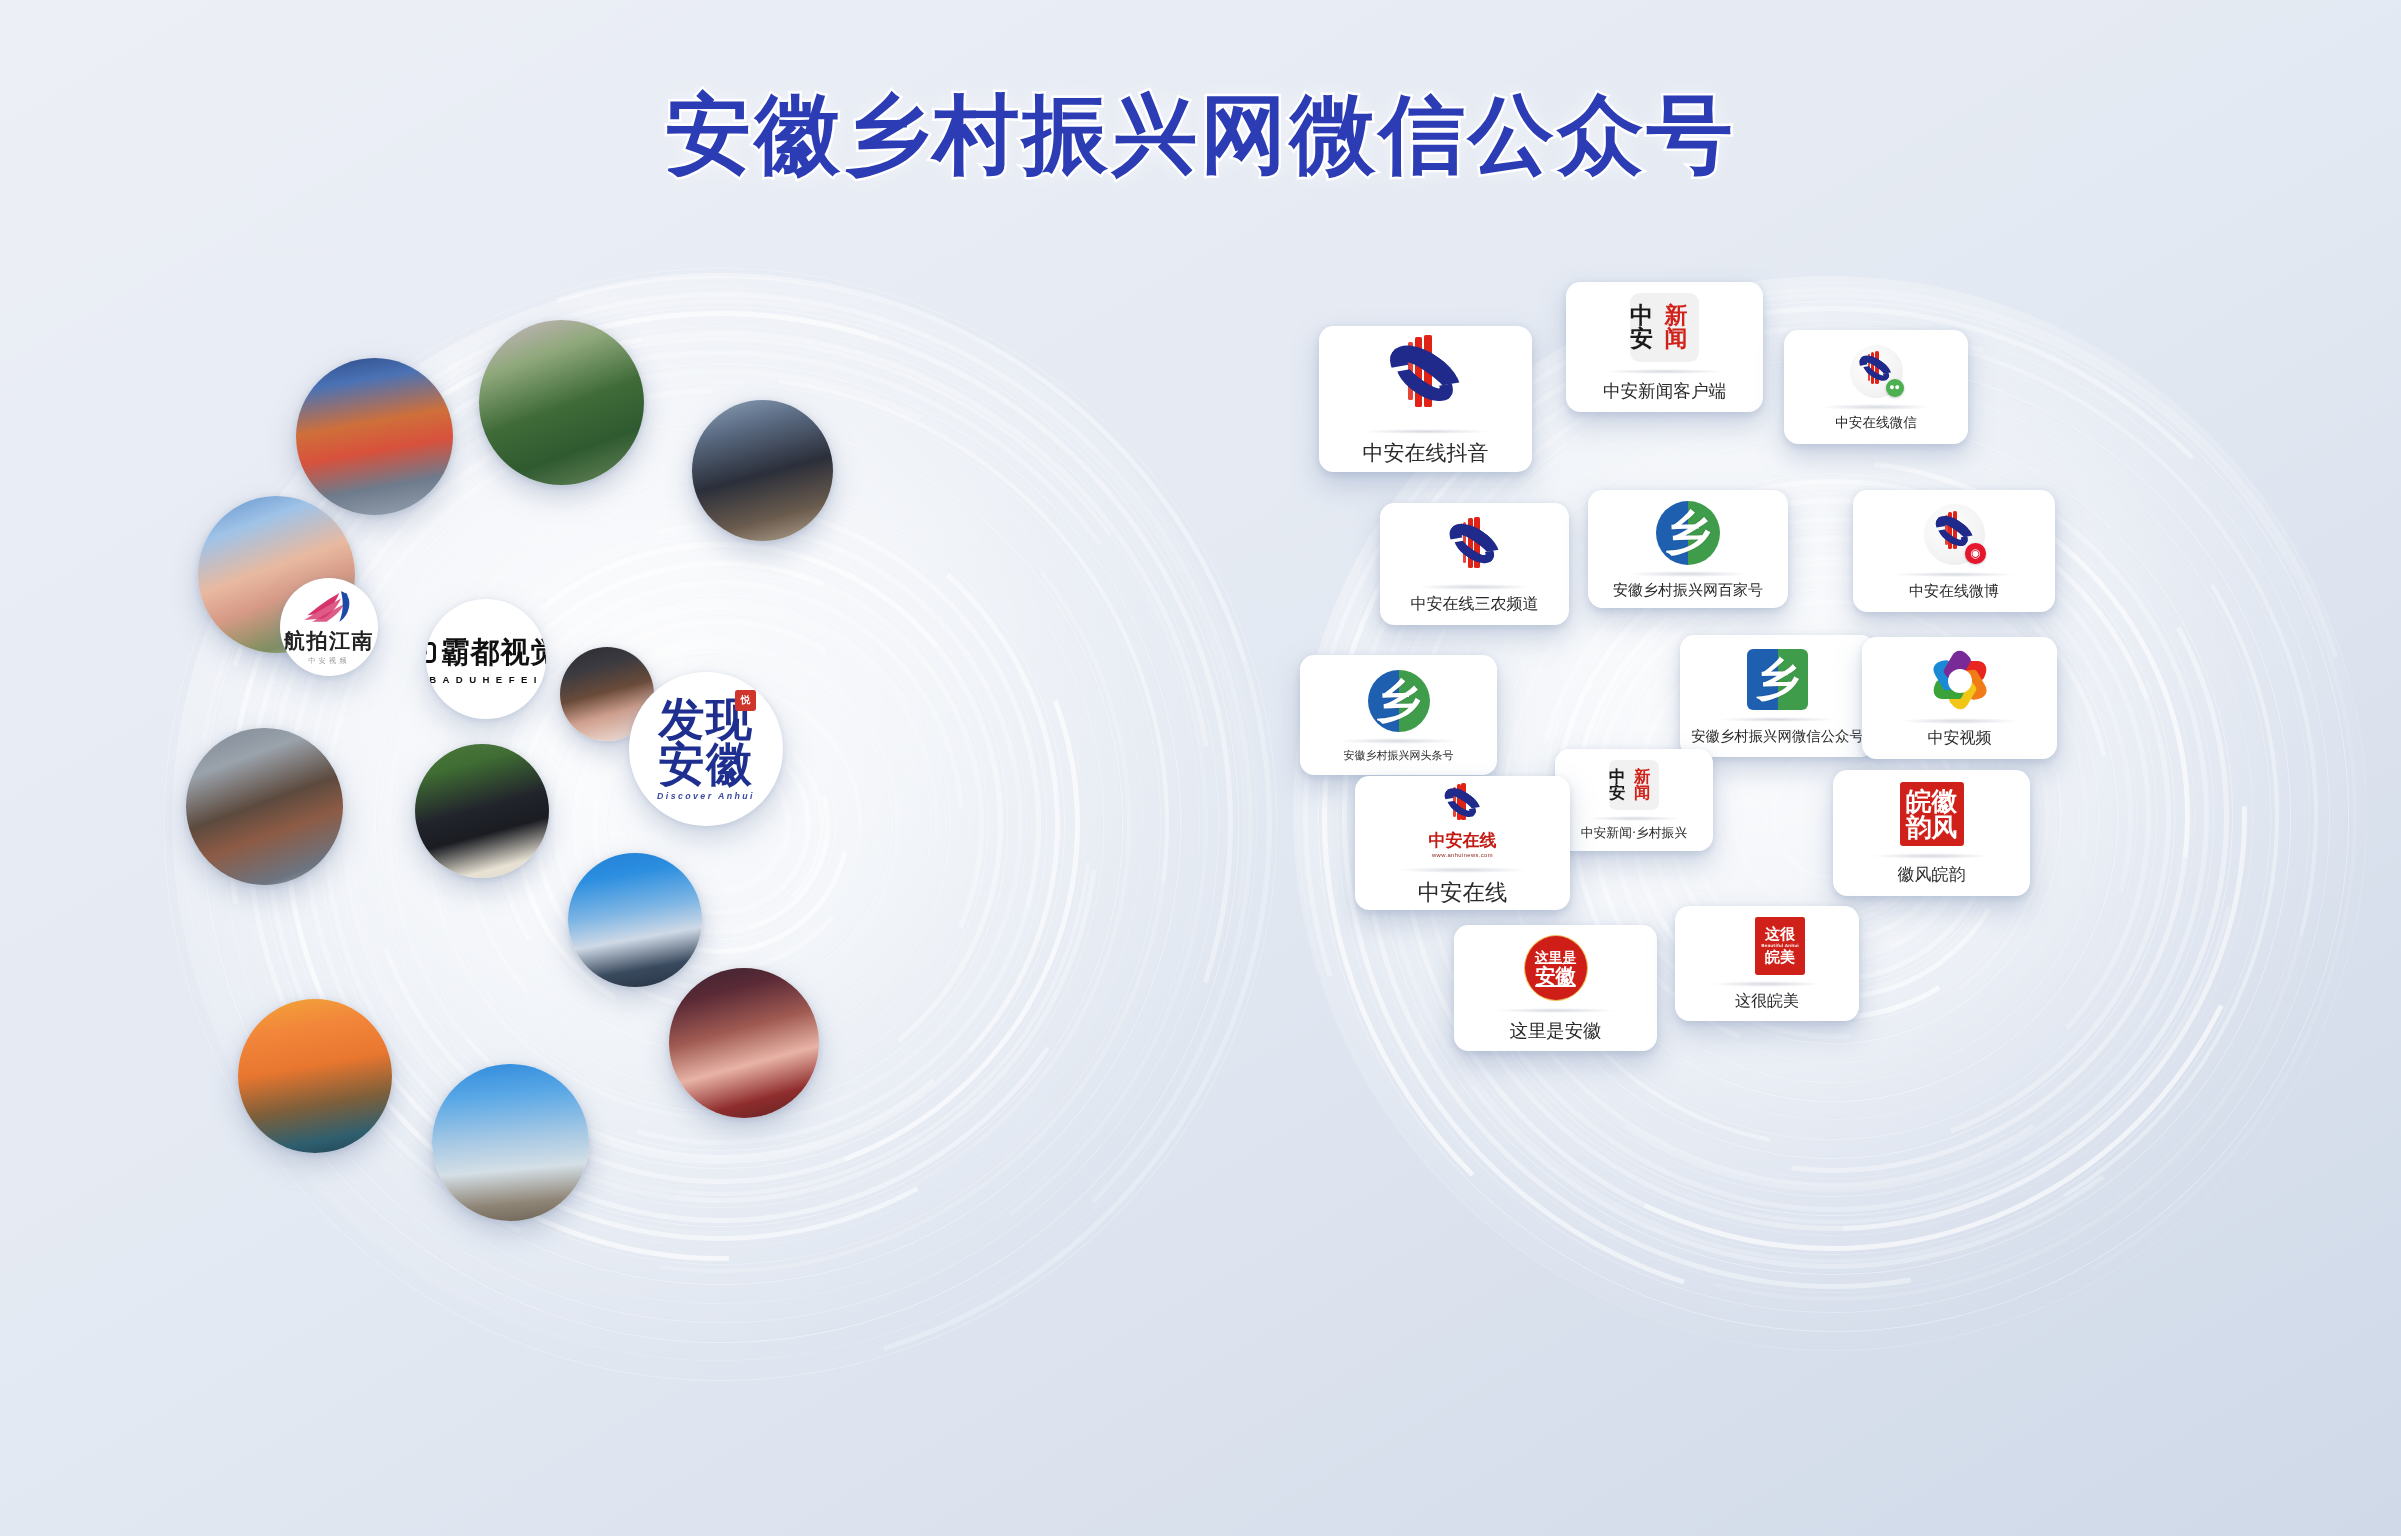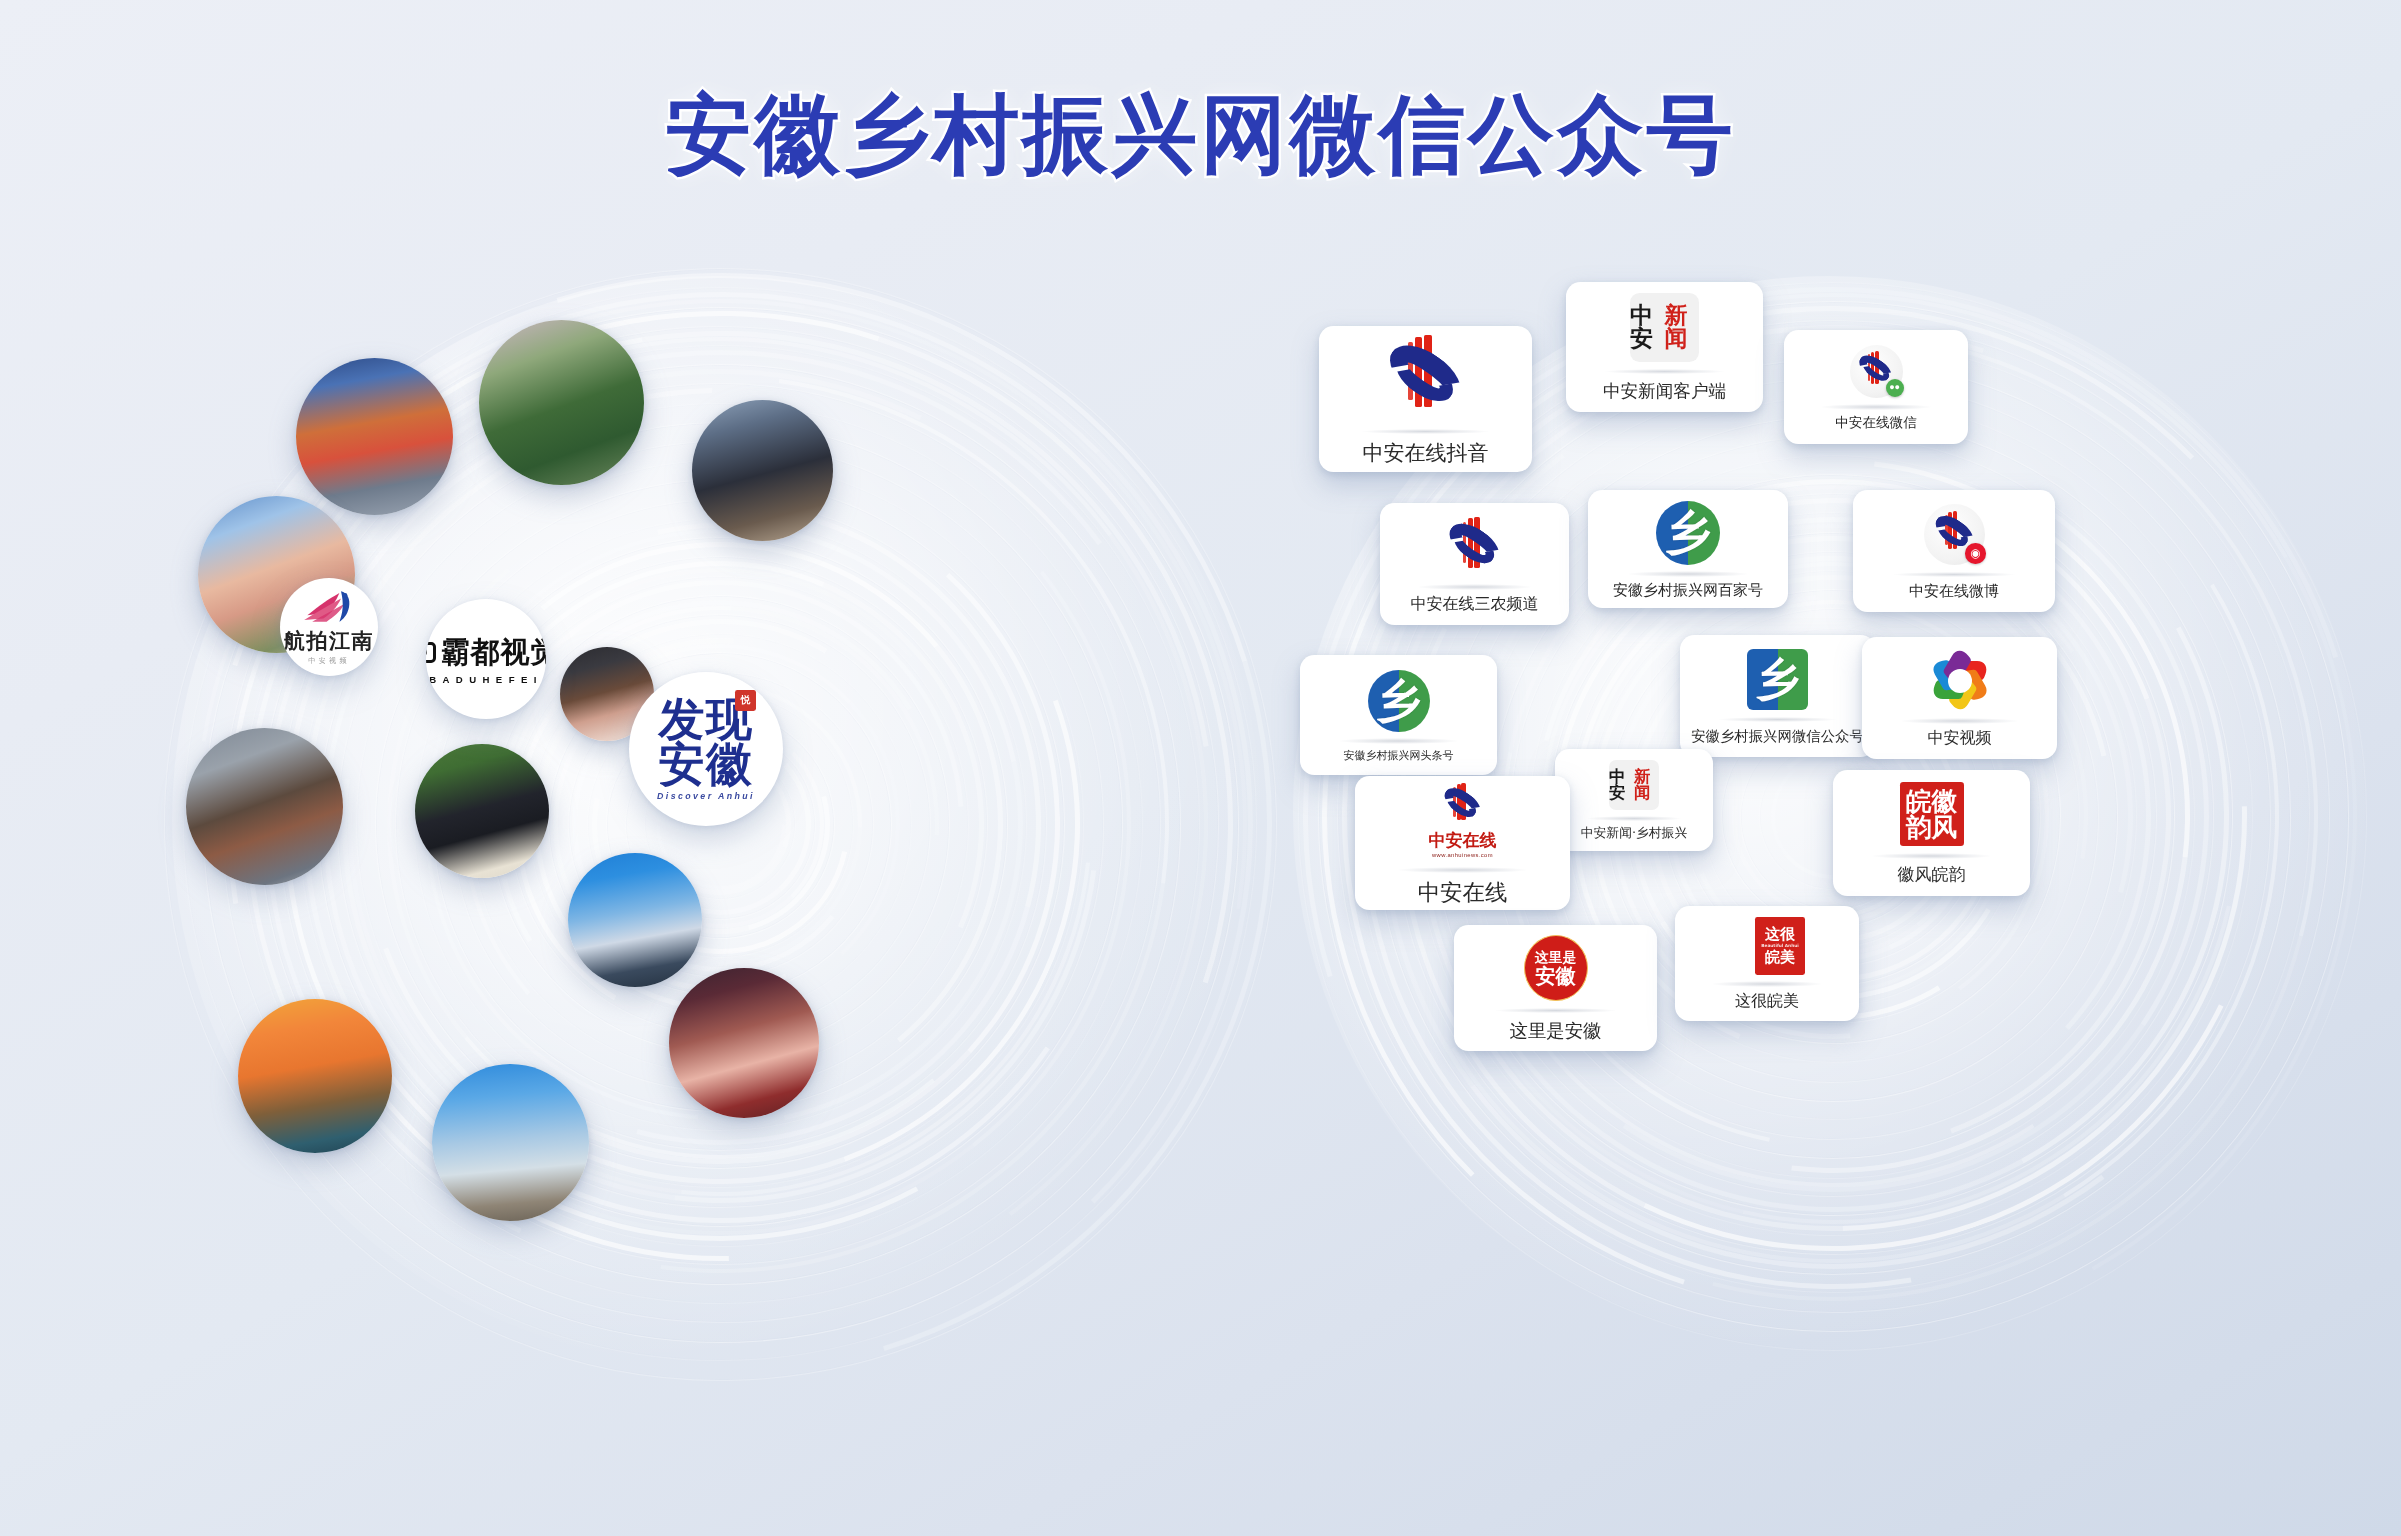"这里是" .redoval { text-decoration: none -> underline }
